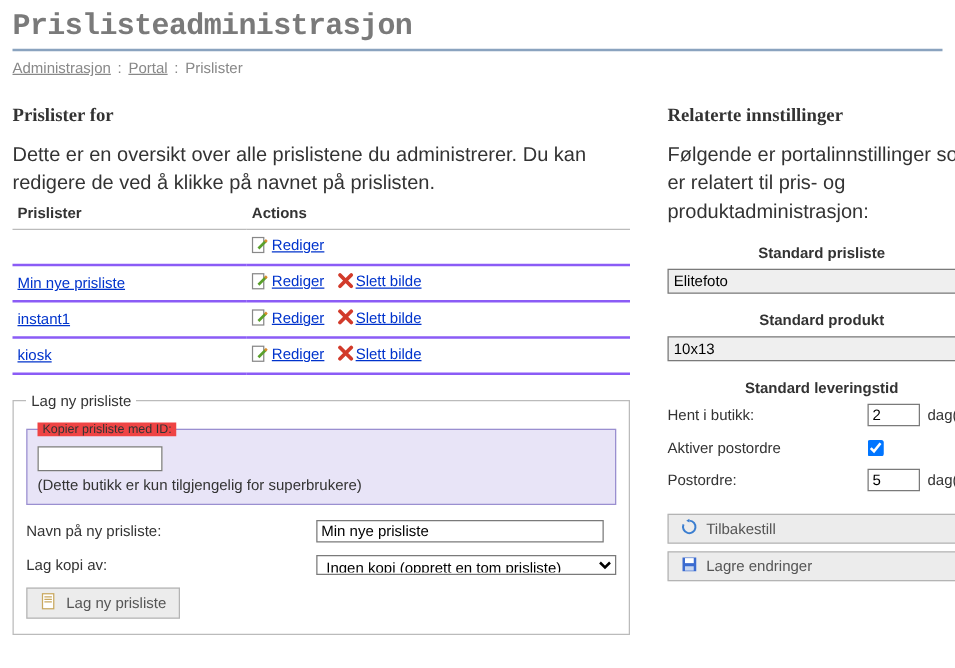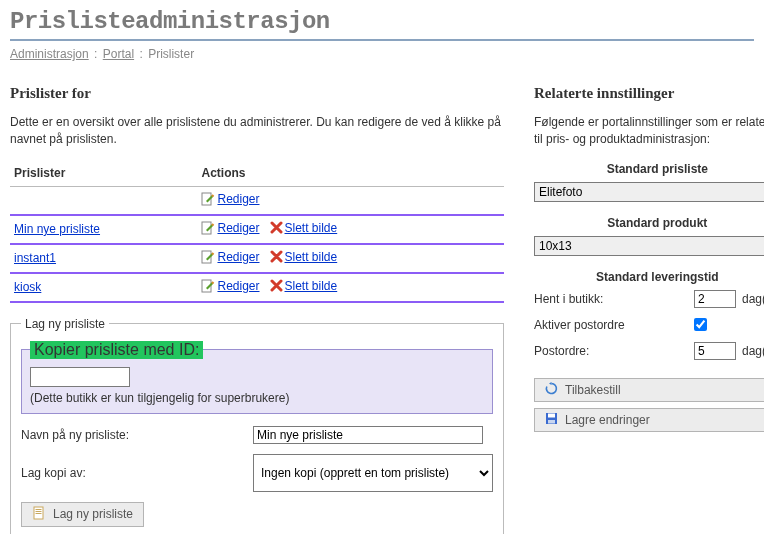"Dette er en oversikt over" .intro { font-size: 12px -> 16px; margin-bottom: 14px -> none }
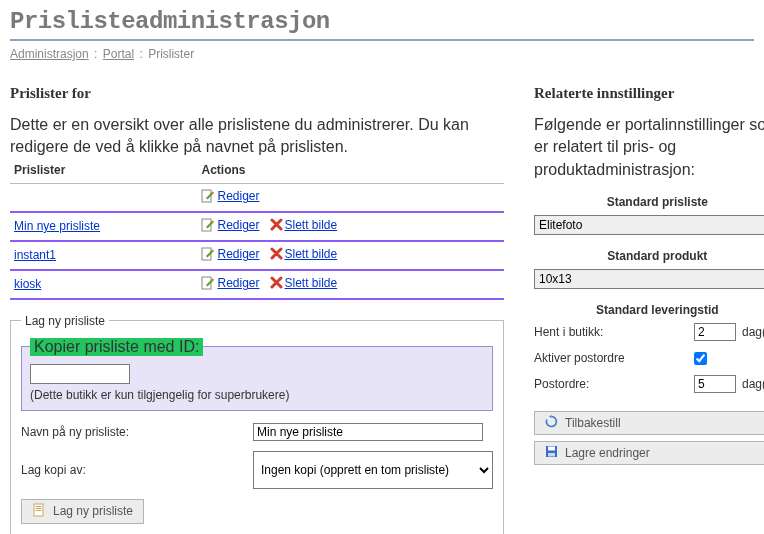"Kopier prisliste med ID:" fieldset.copybox legend { background: #22c55e -> #ef4444; font-size: 16px -> 10px }
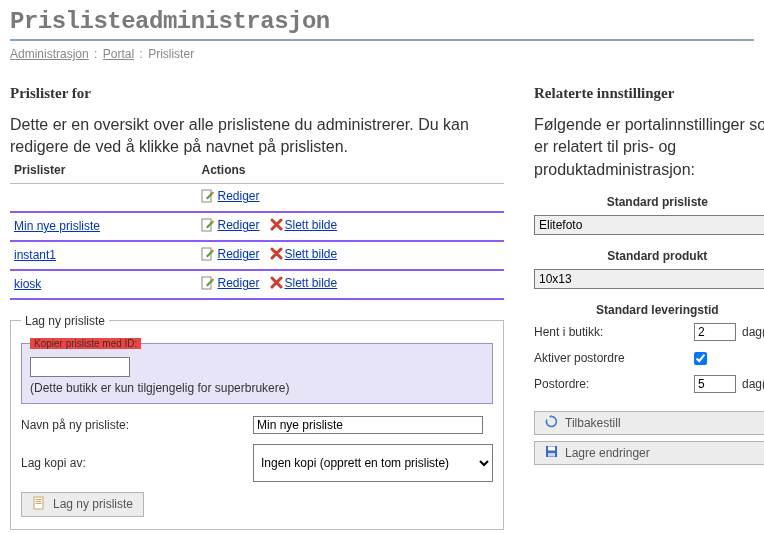"Ingen kopi (opprett en tom" .form-row select { height: 38px -> 16px }
